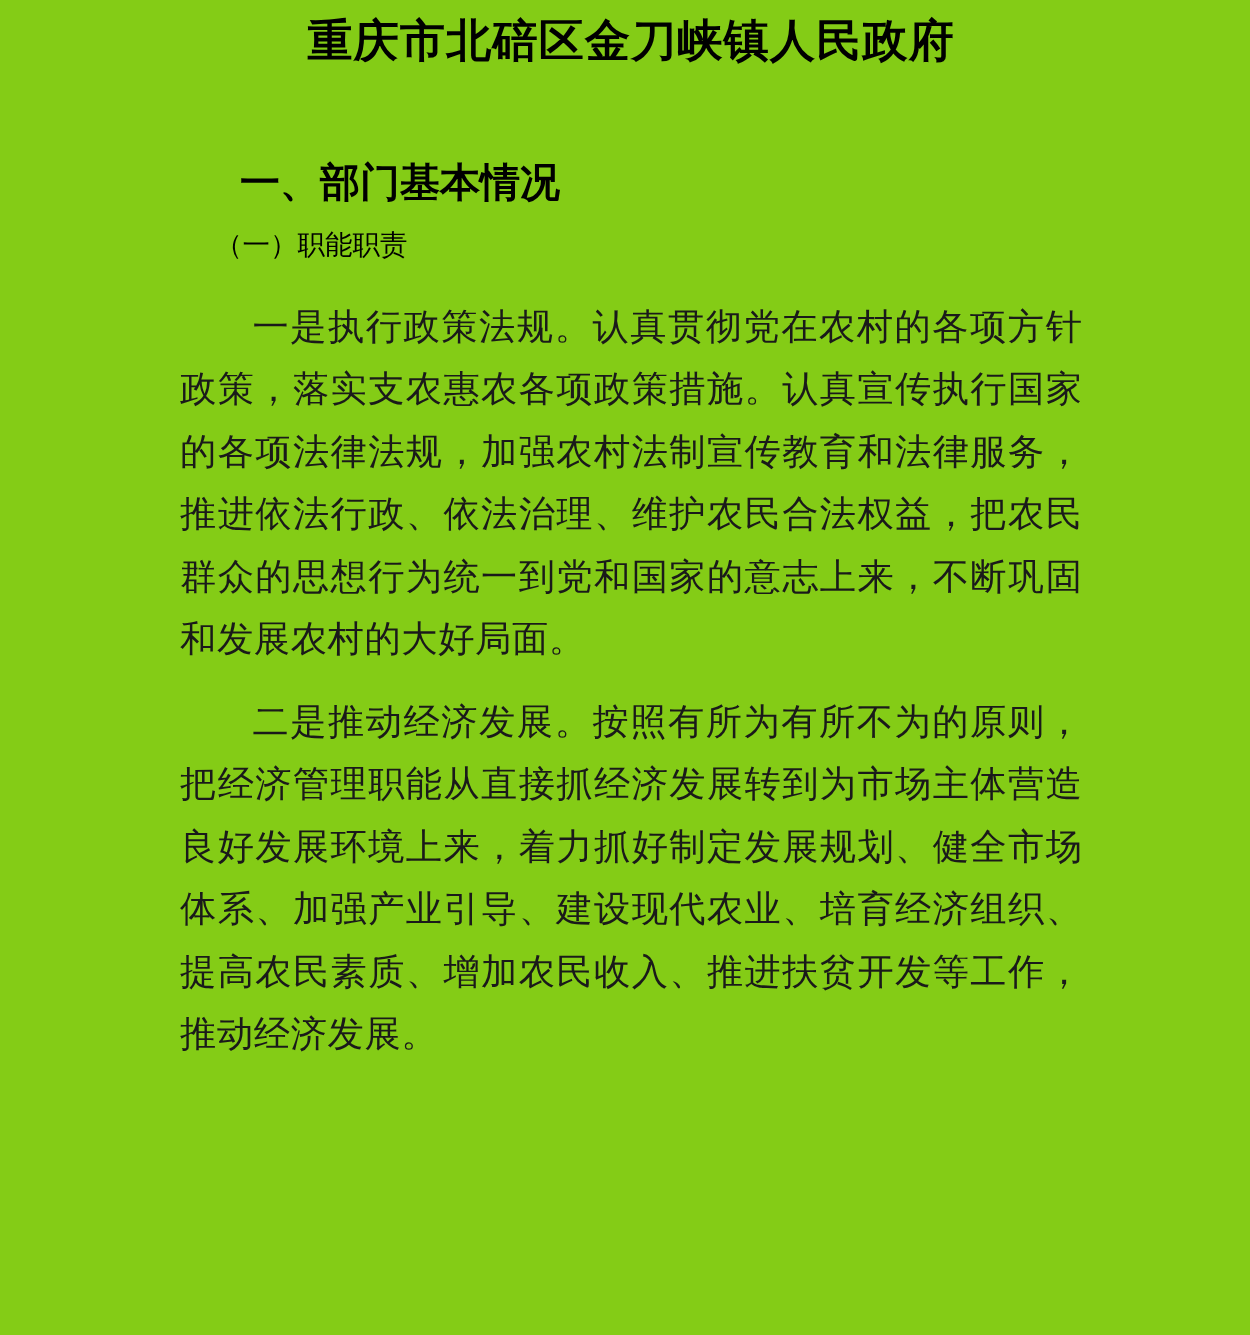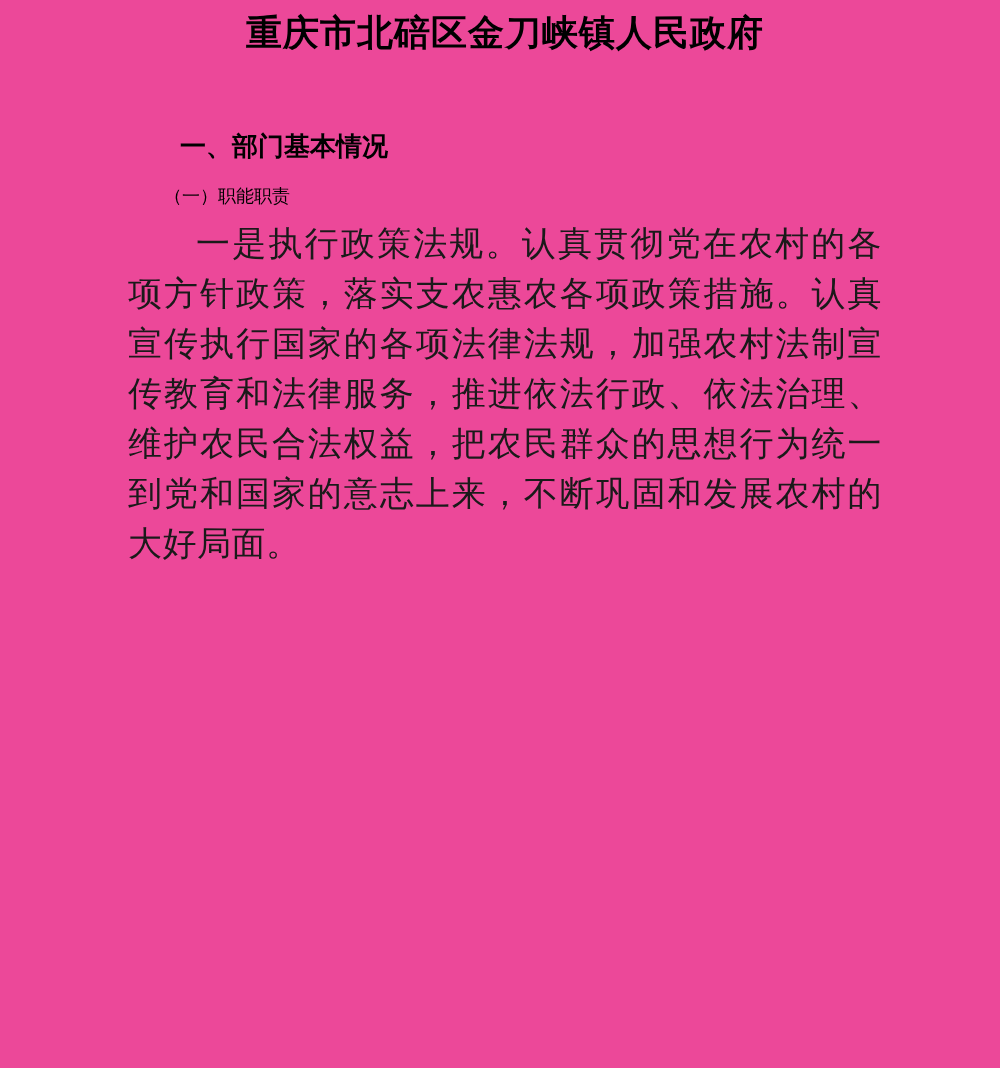"重庆市北碚区金刀峡镇人民政府" .page { background: #ec4899 -> #84cc16 }
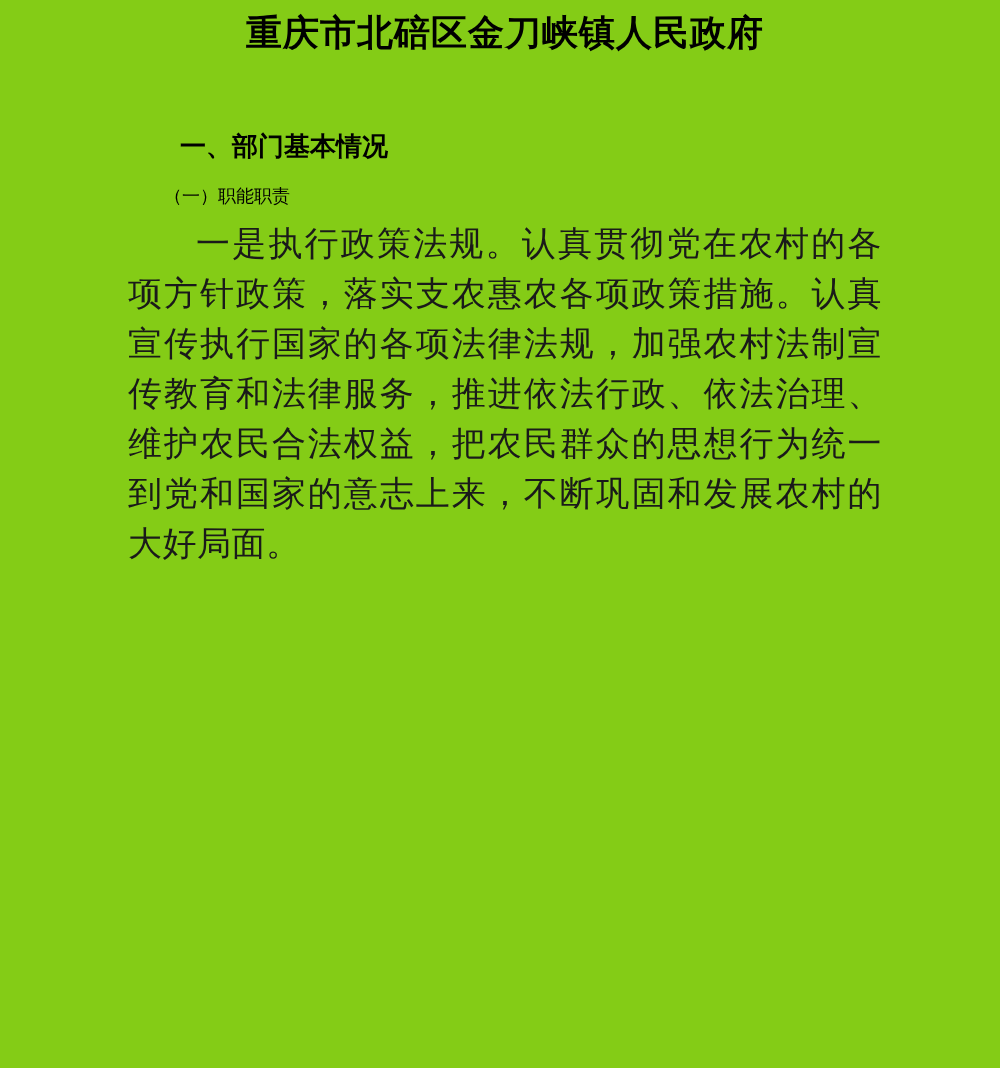"一、部门基本情况" .section-heading { font-size: 26px -> 32px }
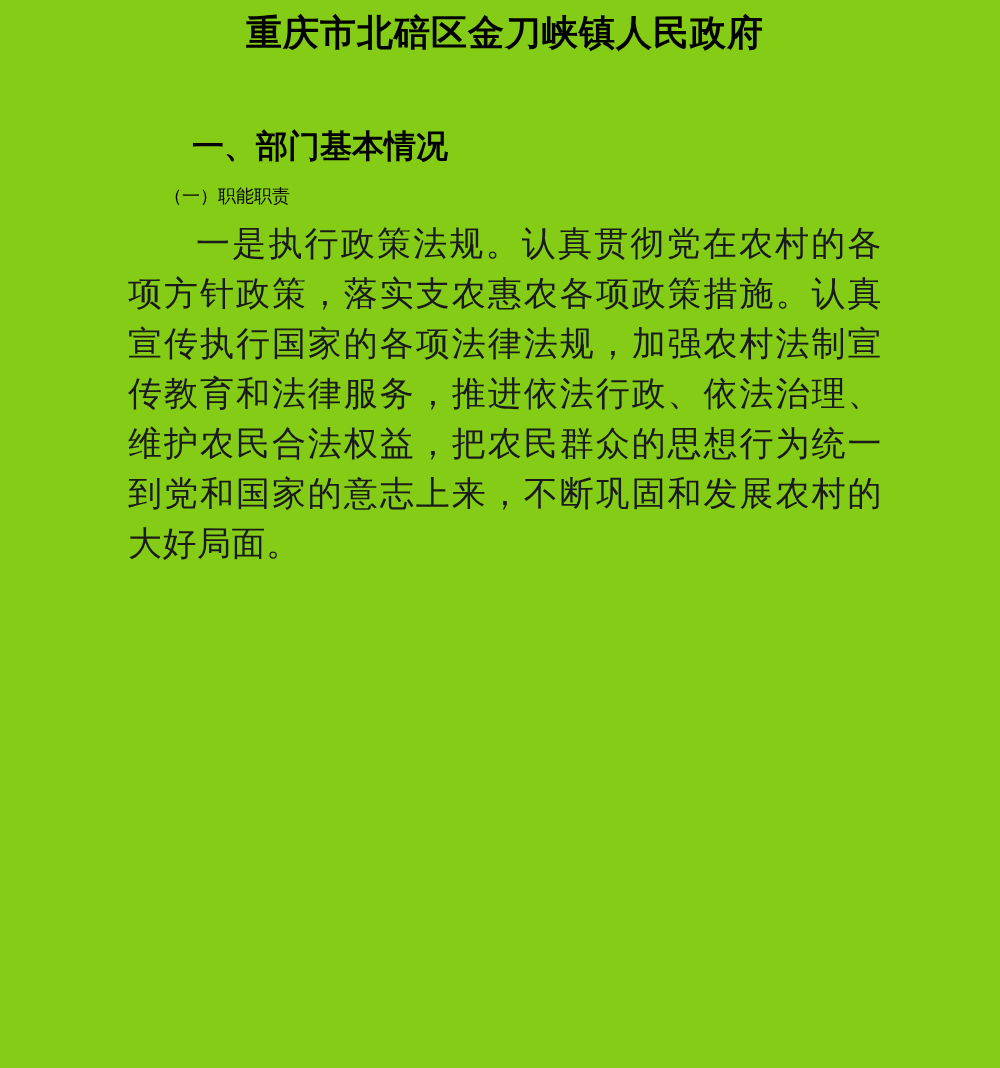"（一）职能职责" .section-subheading { font-size: 18px -> 22px }
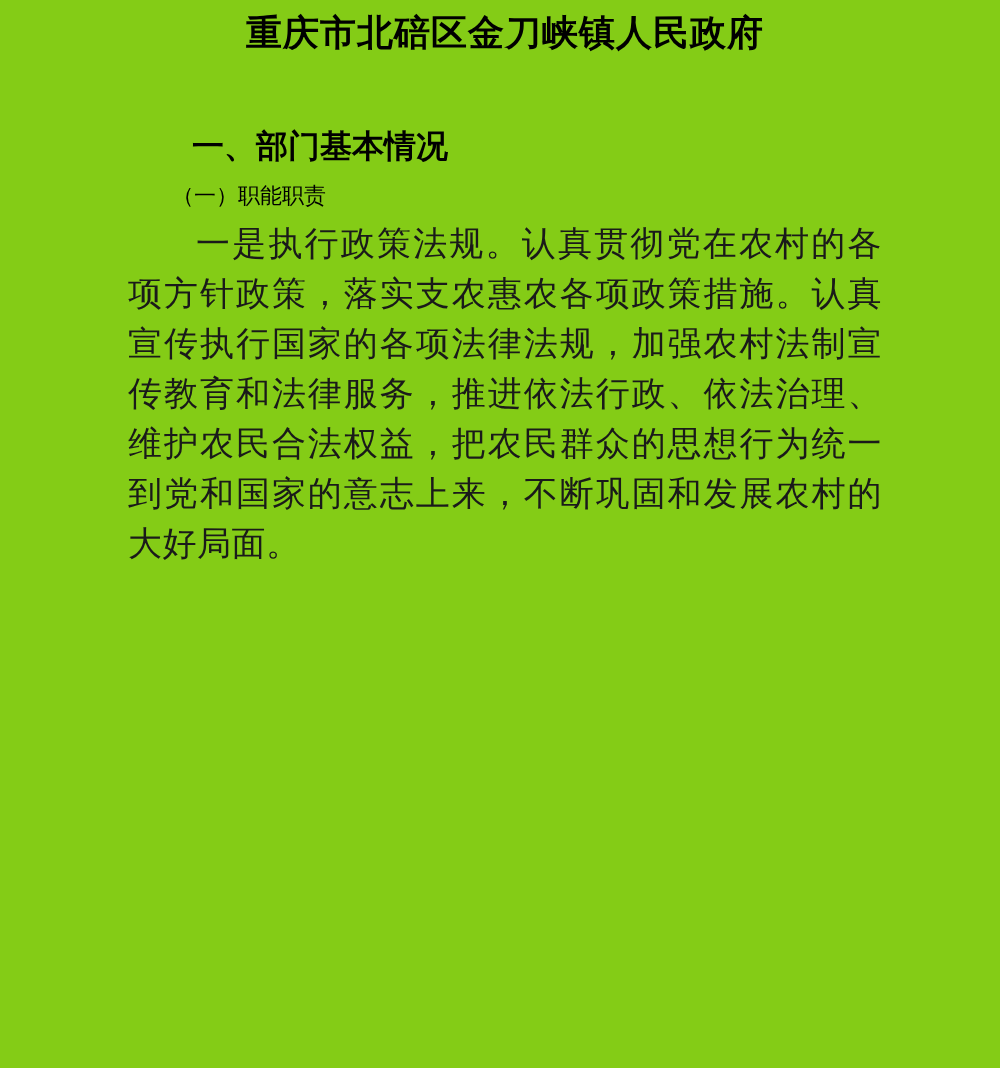"一是执行政策法规。认真贯彻党在农村的各项方针政策，落实支农惠农各项政策措施。认真" .body-paragraph { font-family: Liberation Mono, monospace -> Liberation Sans, sans-serif; font-size: 34px -> 29px; margin: 0 -> 16px }
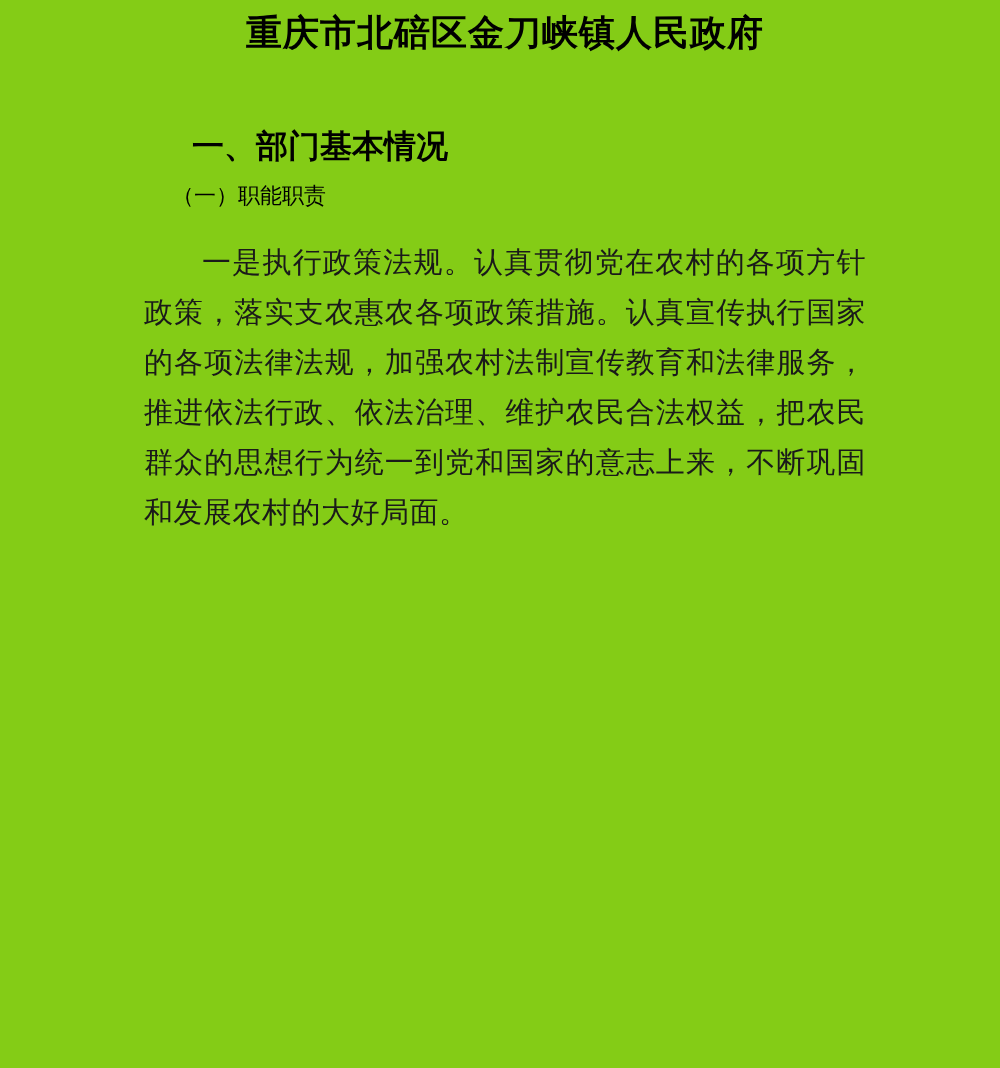"二是推动经济发展。按照有所为有所不为的原则，把经济管理职能从直接抓经济发展转到为" p.body-paragraph { html: none -> <p>二是推动经济发展。按照有所为有所不为的原则，把经济管理职能从直接抓经济发展转到为市场主体营造良好发展环境上来，着力抓好制定发展规划、健全市场体系、加强产业引导、建设现代农业、培育经济组织、提高农民素质、增加农民收入、推进扶贫开发等工作，推动经济发展。</p> }
